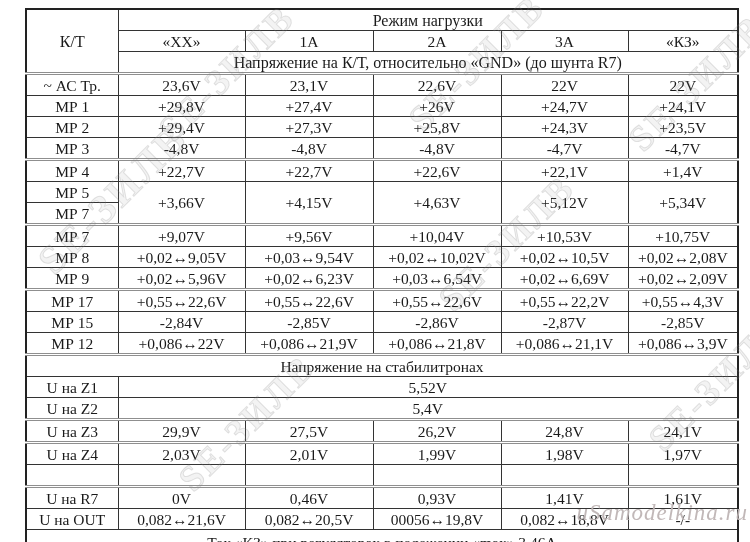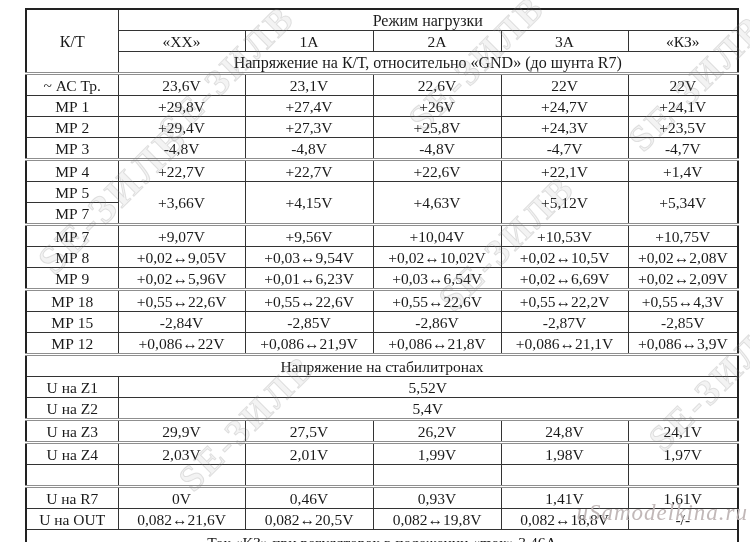"+0,01↔6,23V" td { text: +0,01 -> +0,02 }
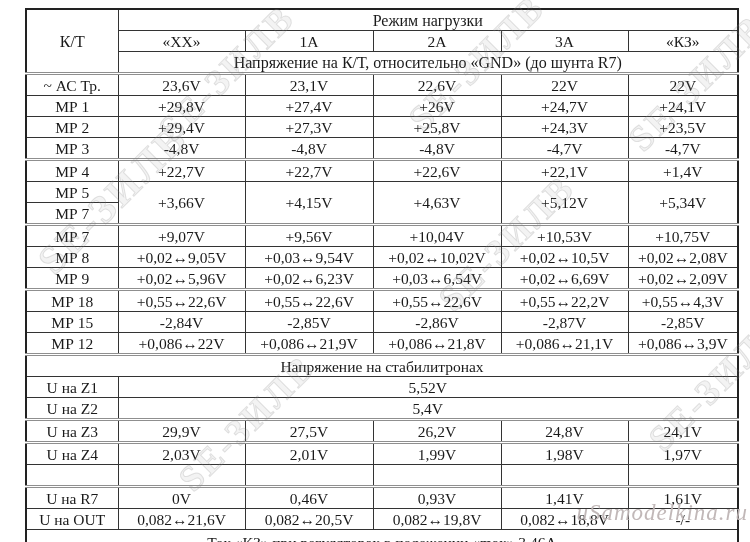"МР 18" td { text: 18 -> 17 }
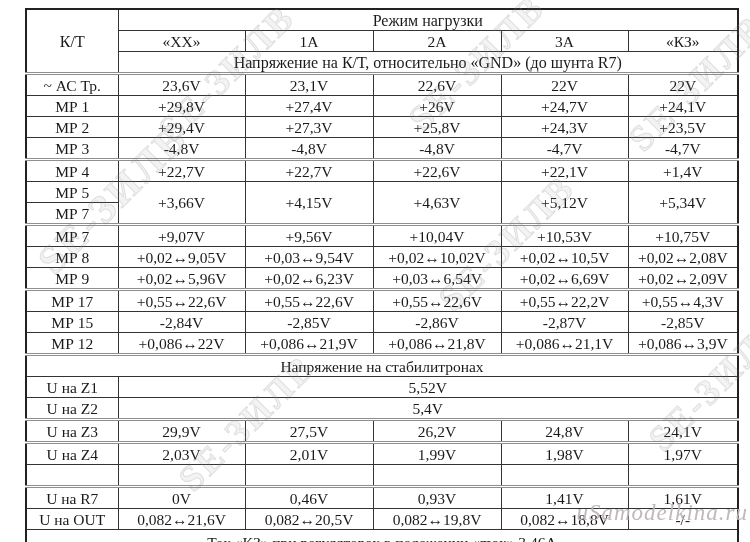"0,082↔19,8V" td { text: 0,082 -> 00056 }
